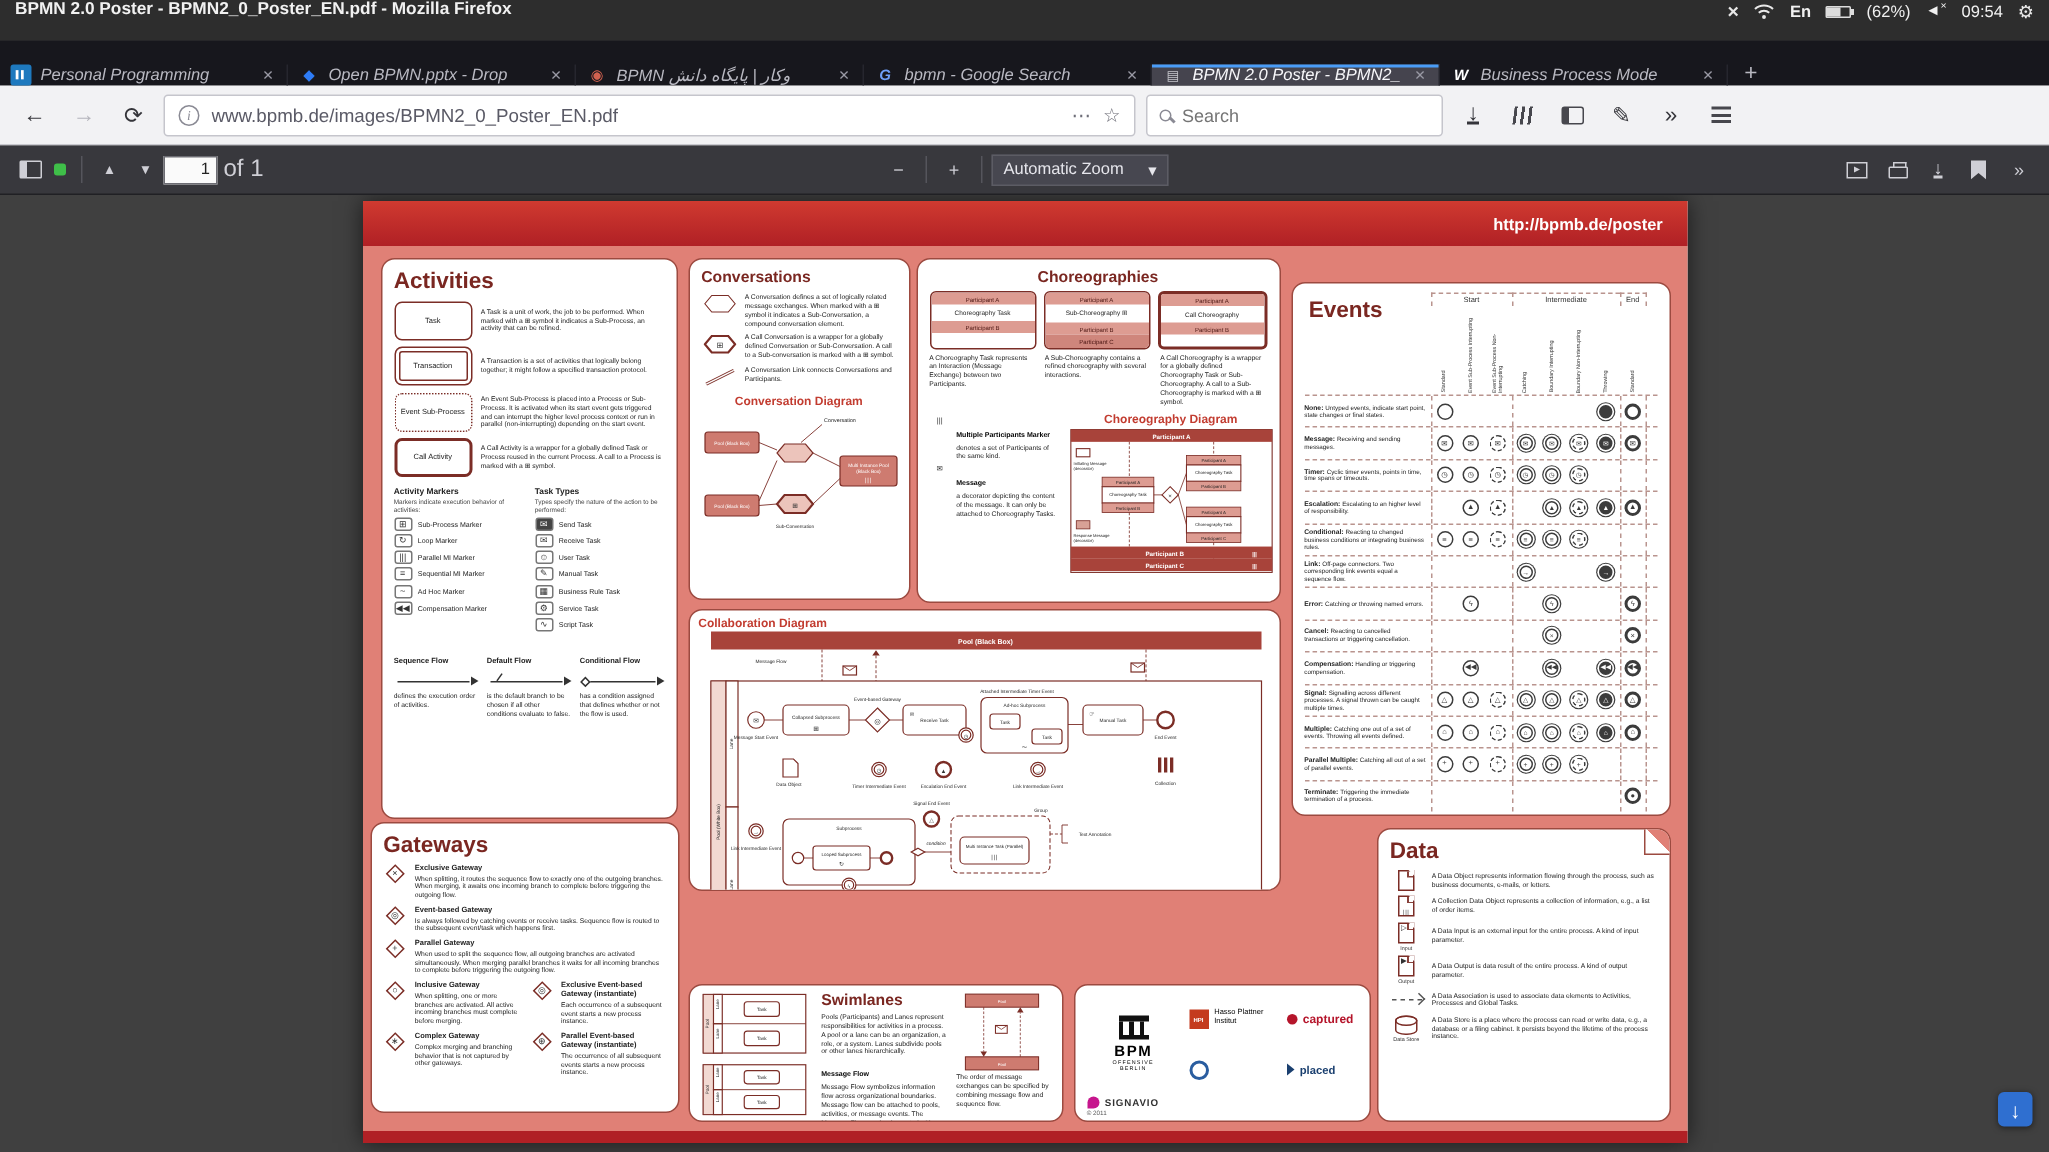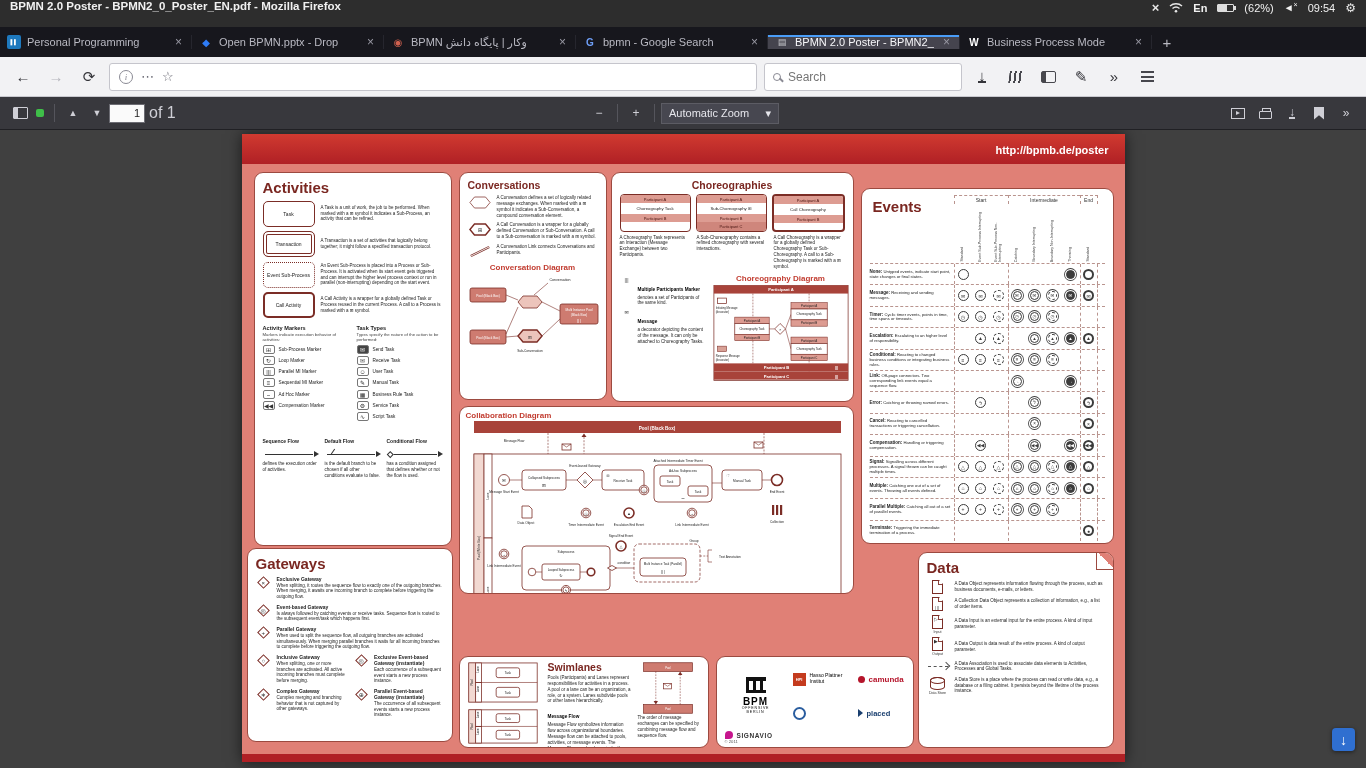"Personal Programming" .tabbar { align-items: center -> flex-end; font-style: none -> italic }
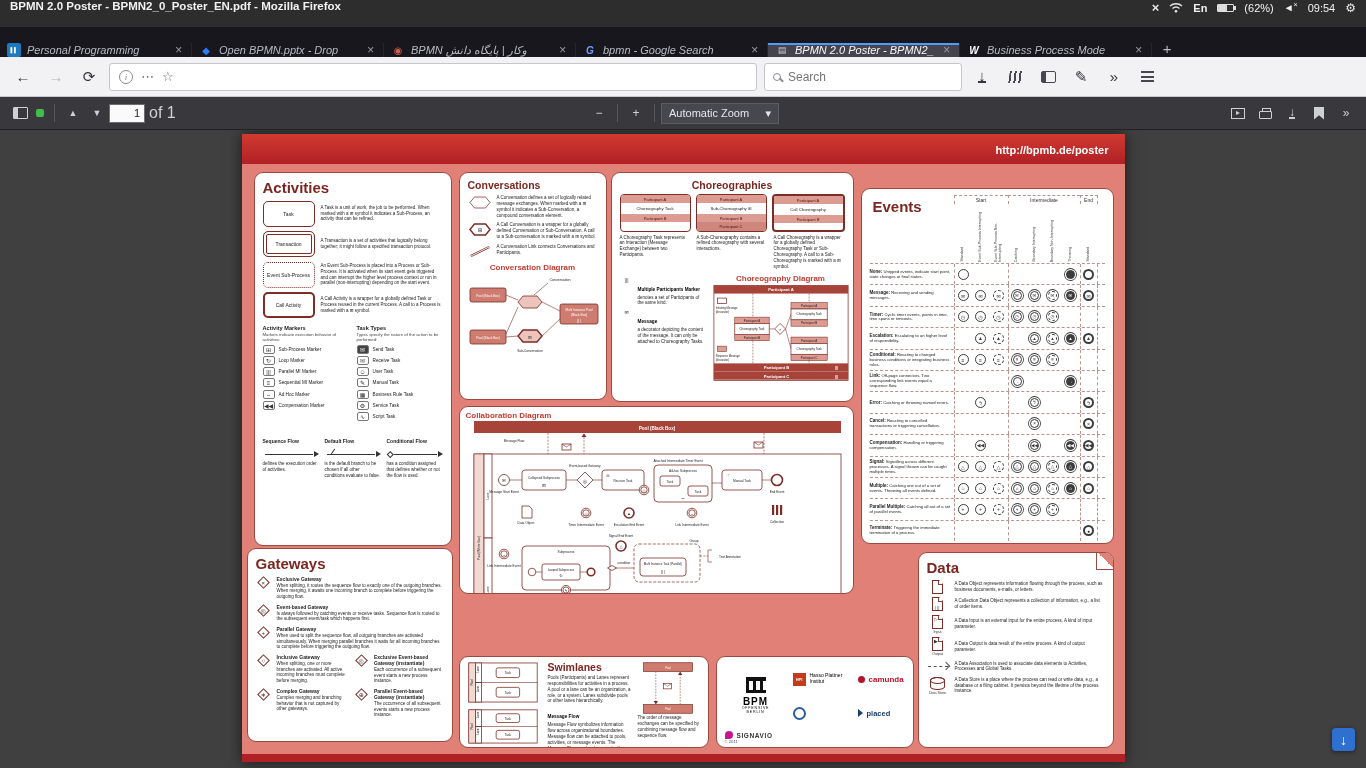"www.bpmb.de/images/BPMN2_0_Poster_EN.pdf" input { html: none -> <input> }
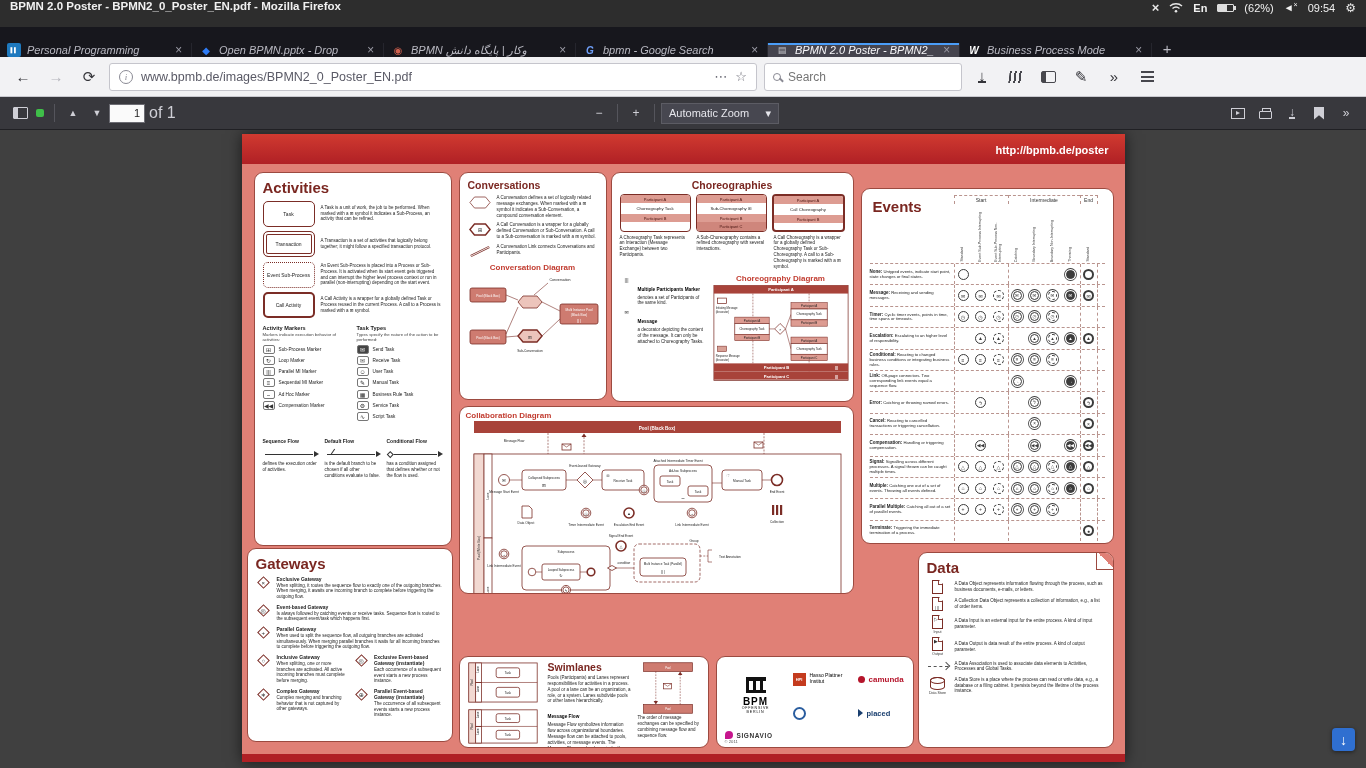"camunda" b { text: camunda -> captured }
